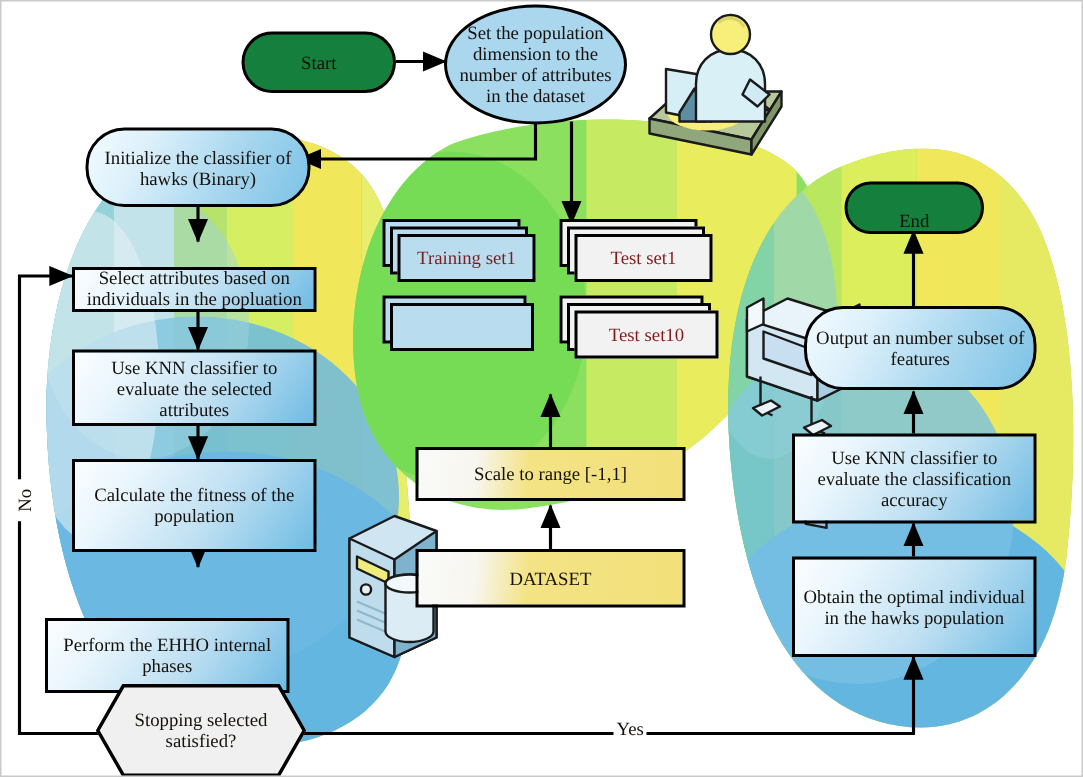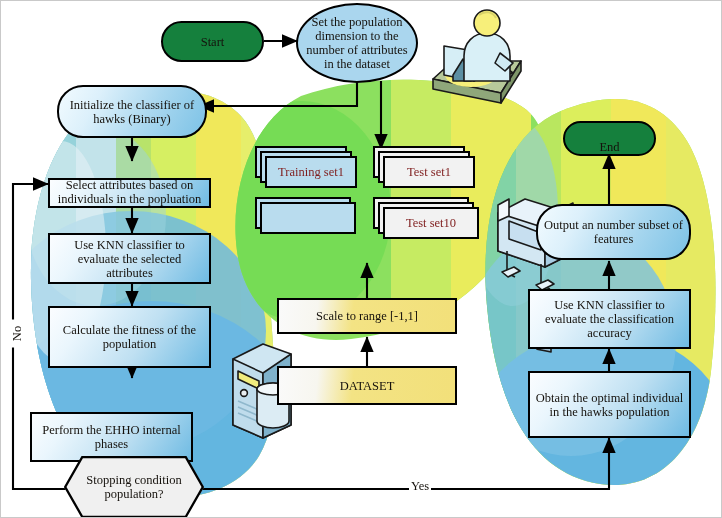"Stopping condition population?" span { text: condition population -> selected satisfied }
